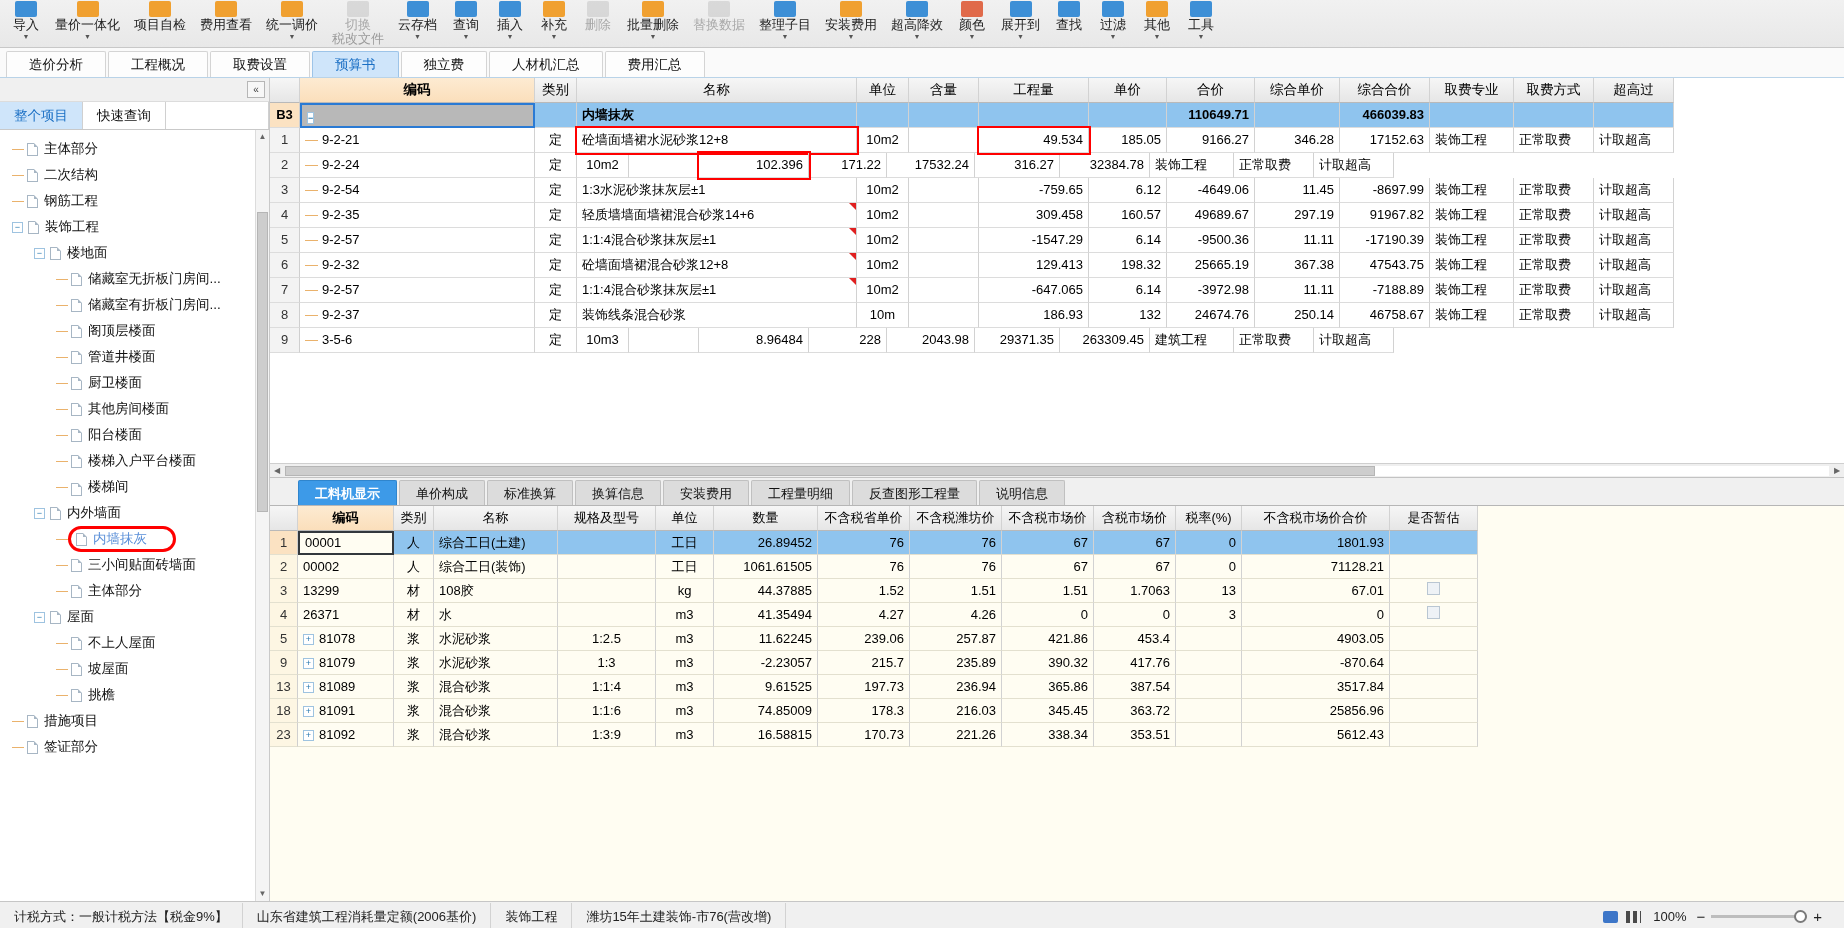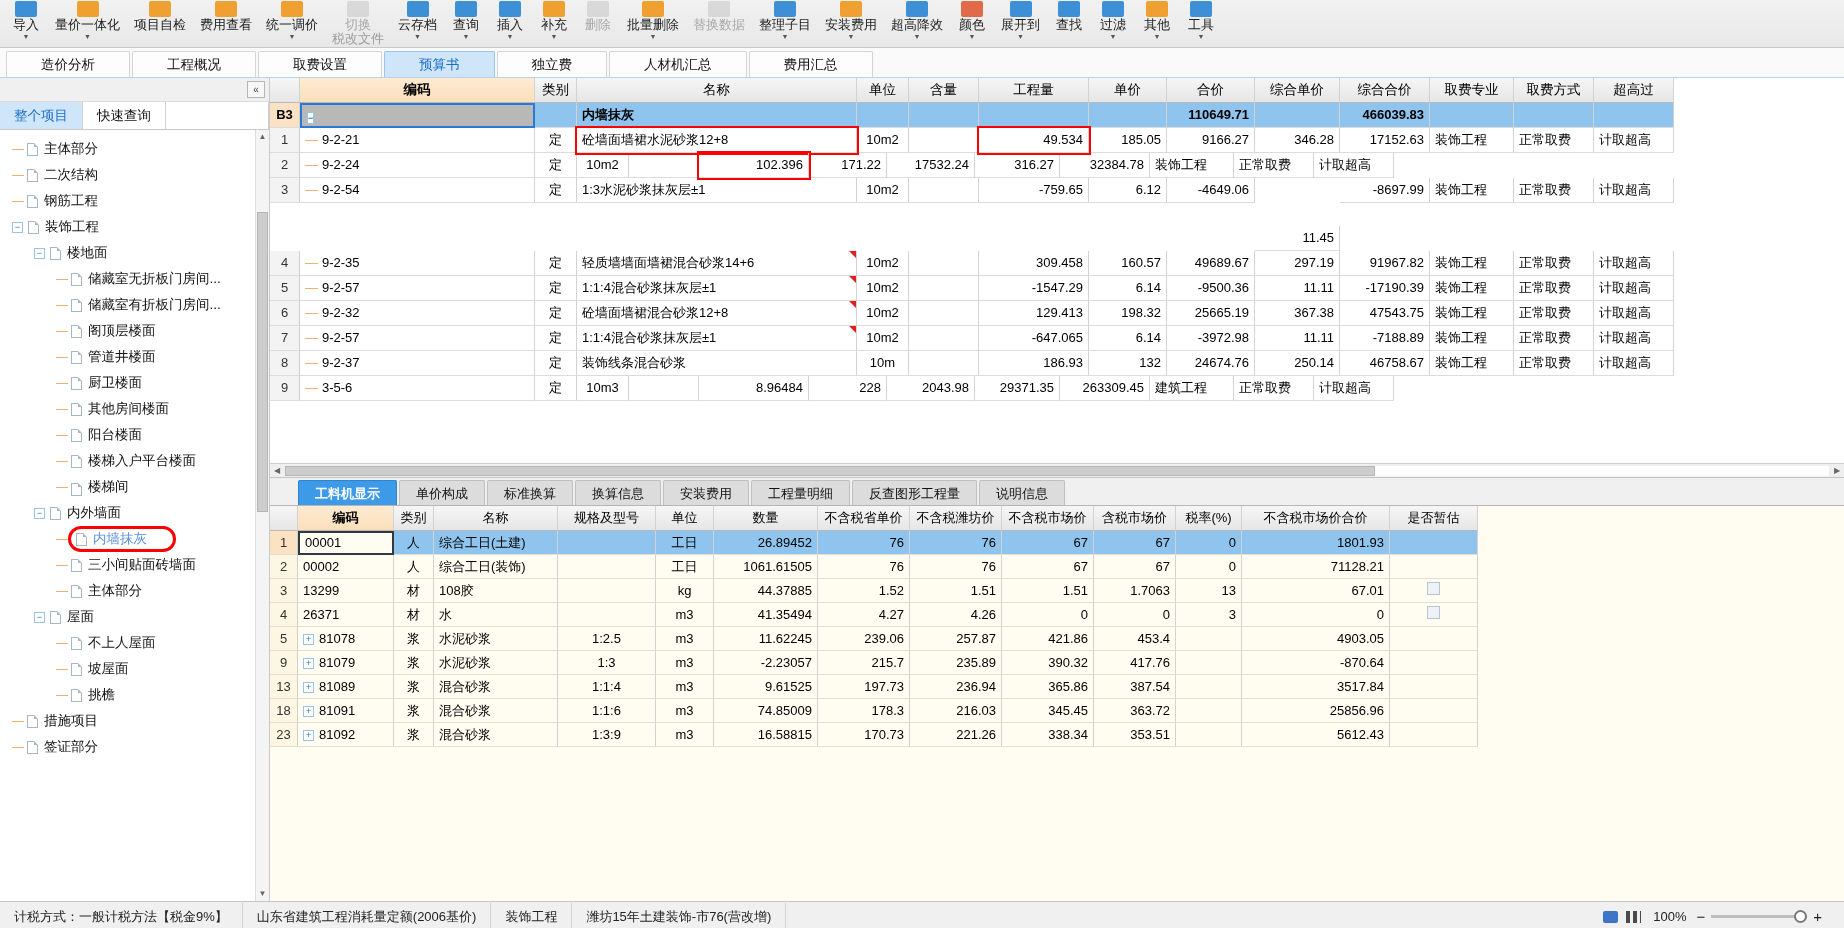"造价分析" .tb { padding: 0 34px -> 0 22px }
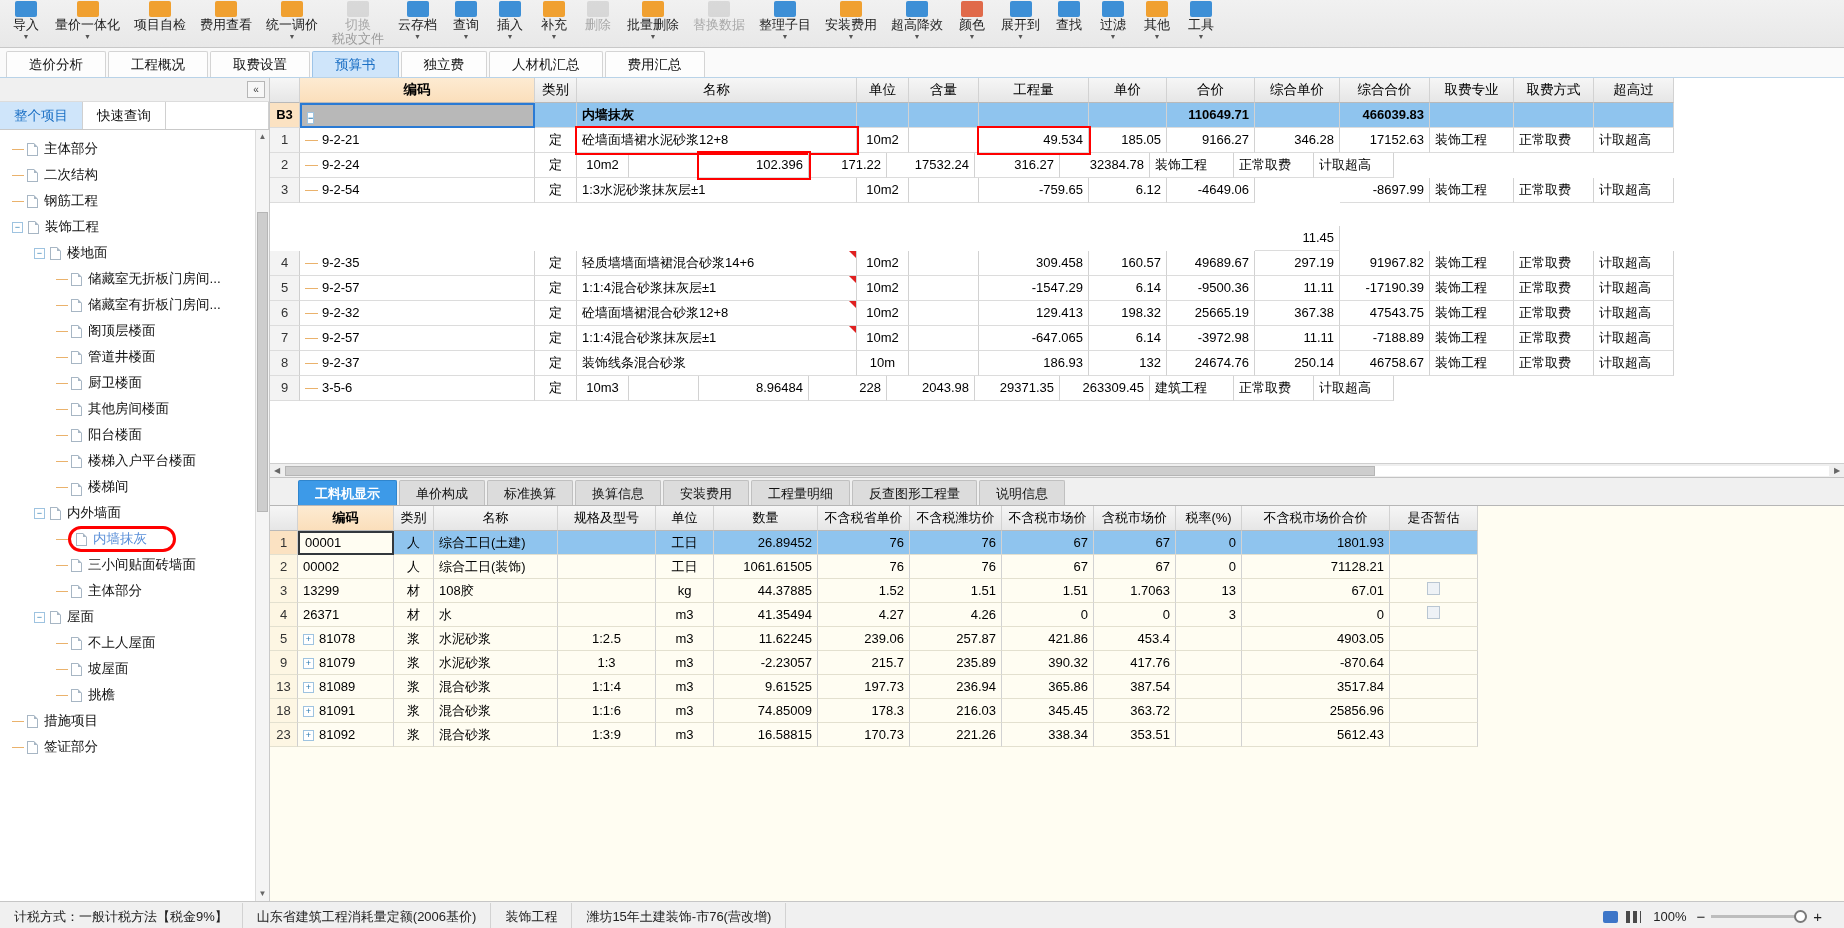"11.45" div.gc { margin-top: 48px -> none }
